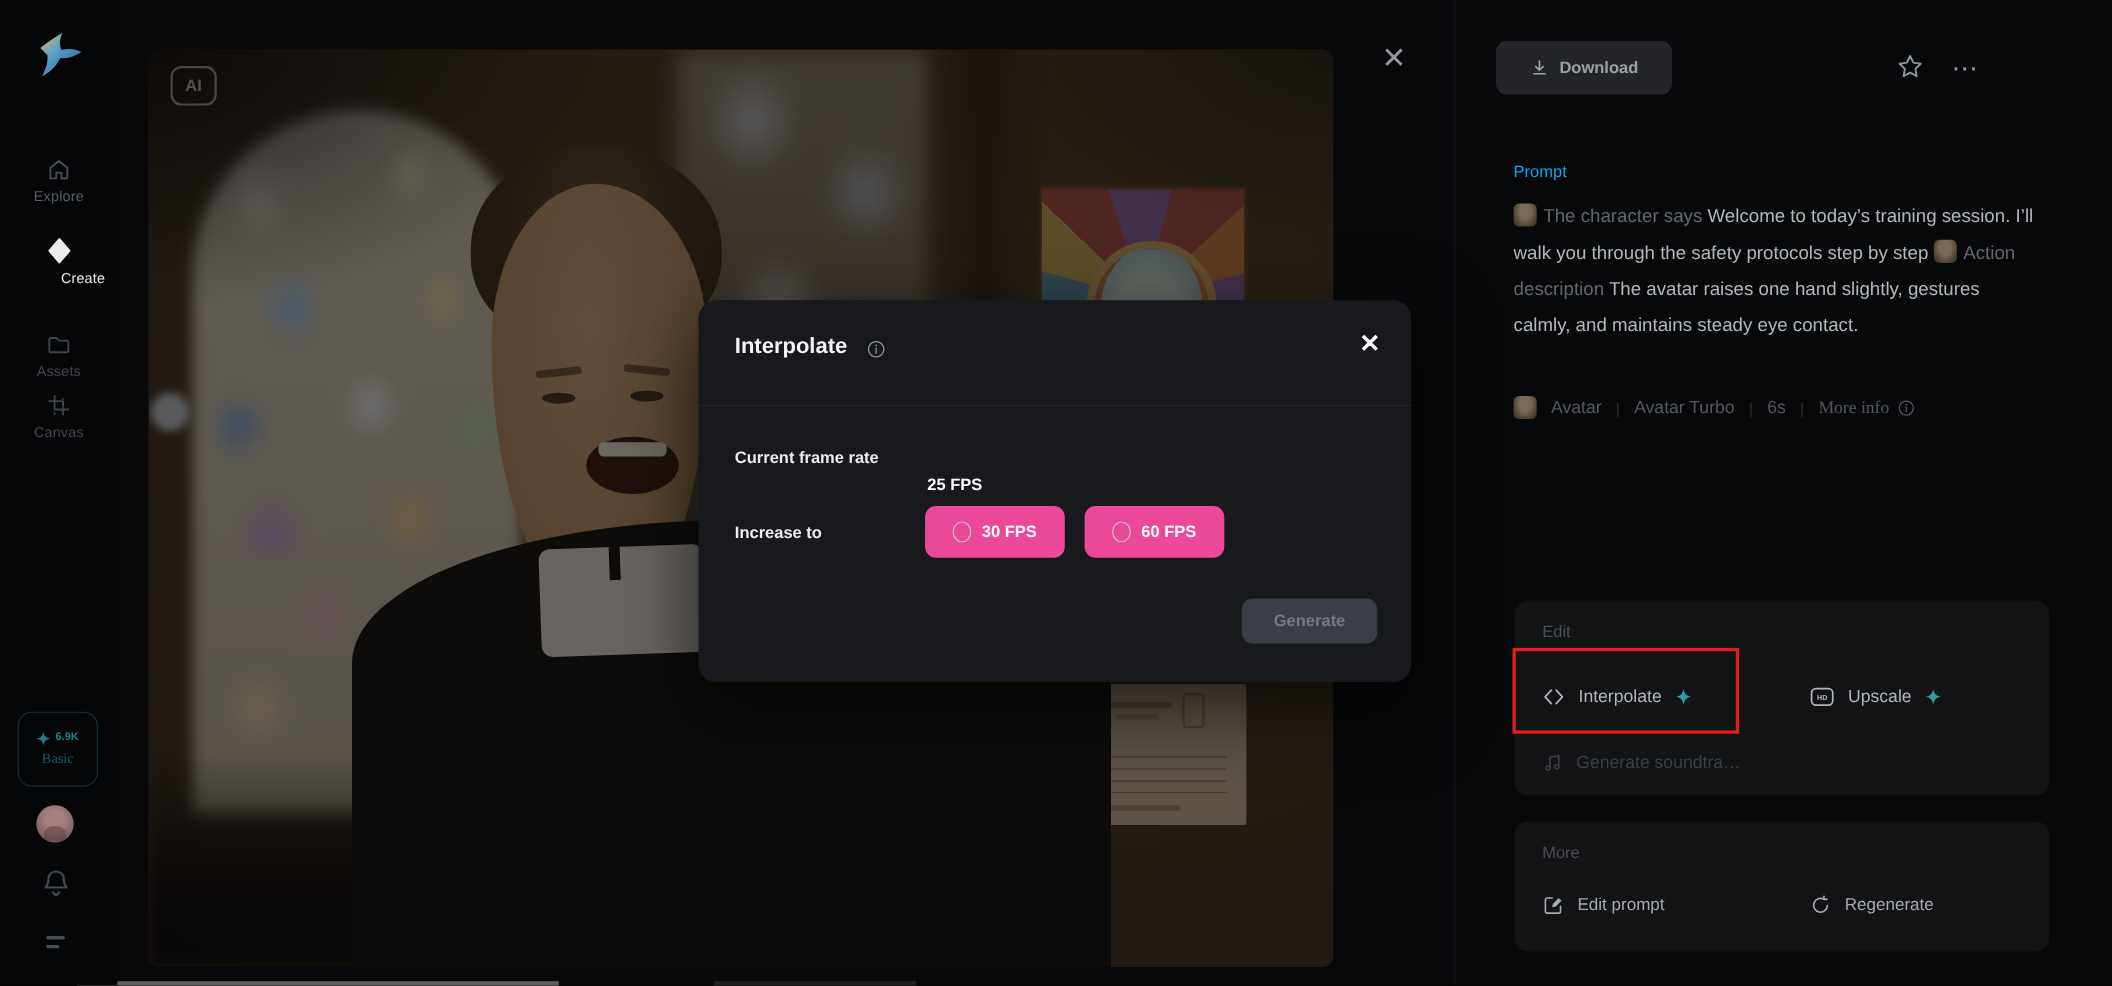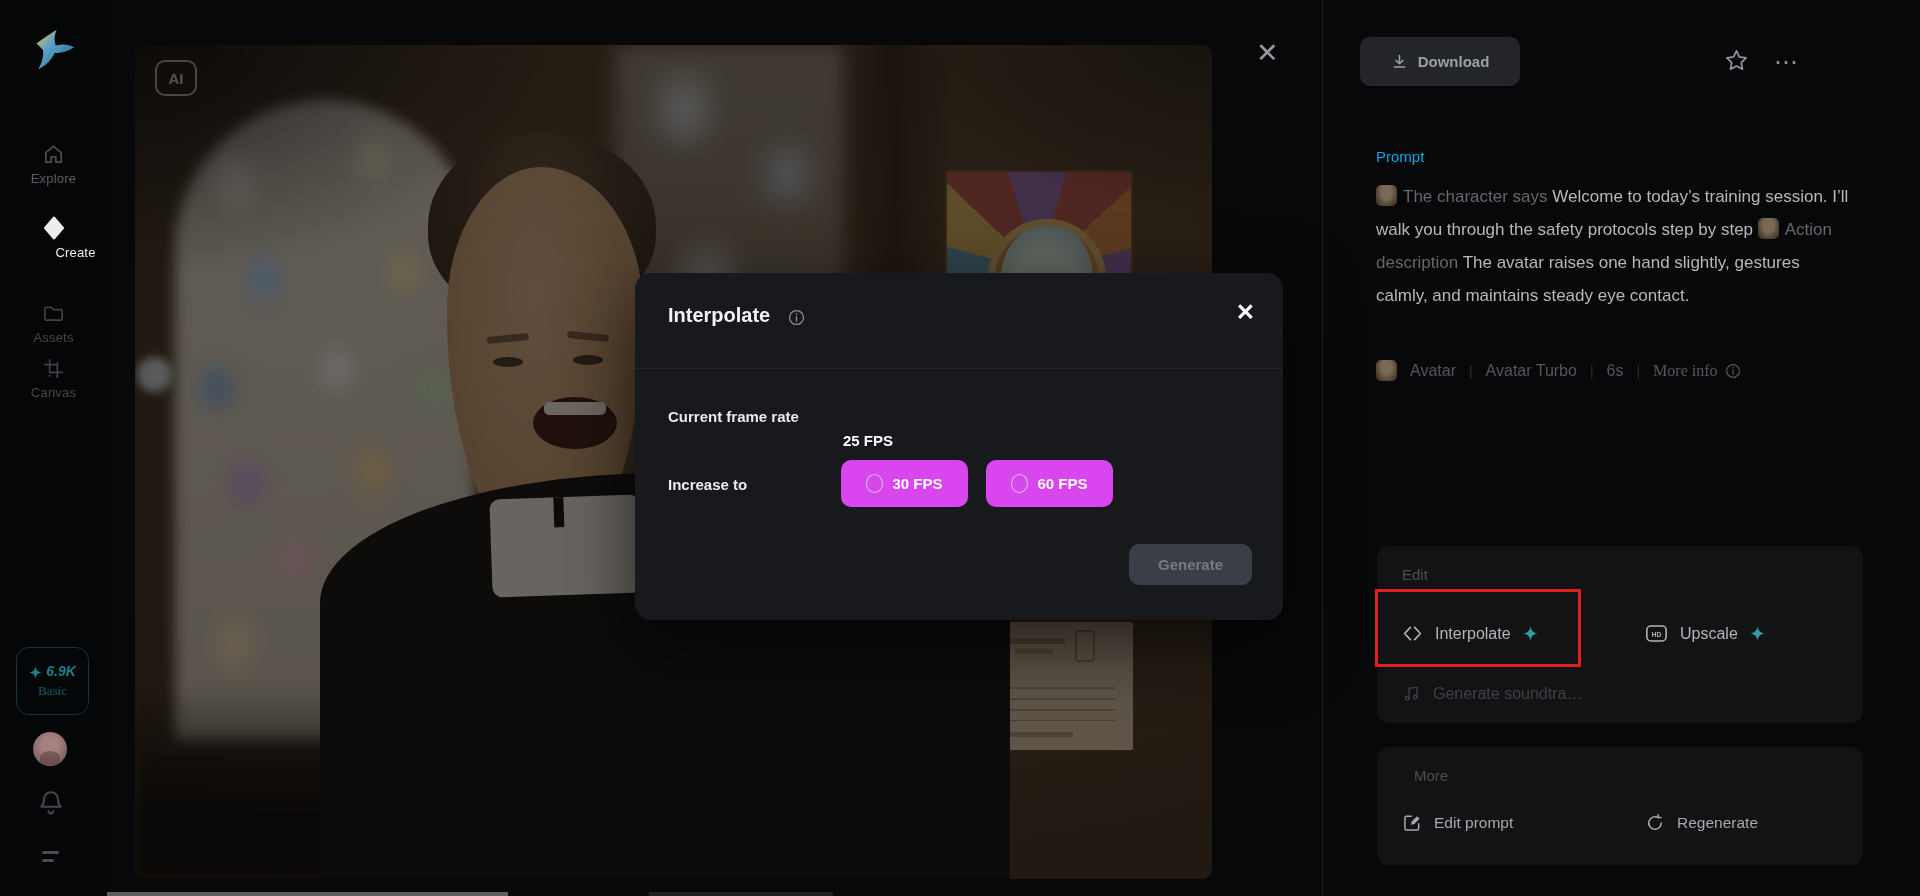"30 FPS" .fps-pill { background: #d946ef -> #ec4899 }
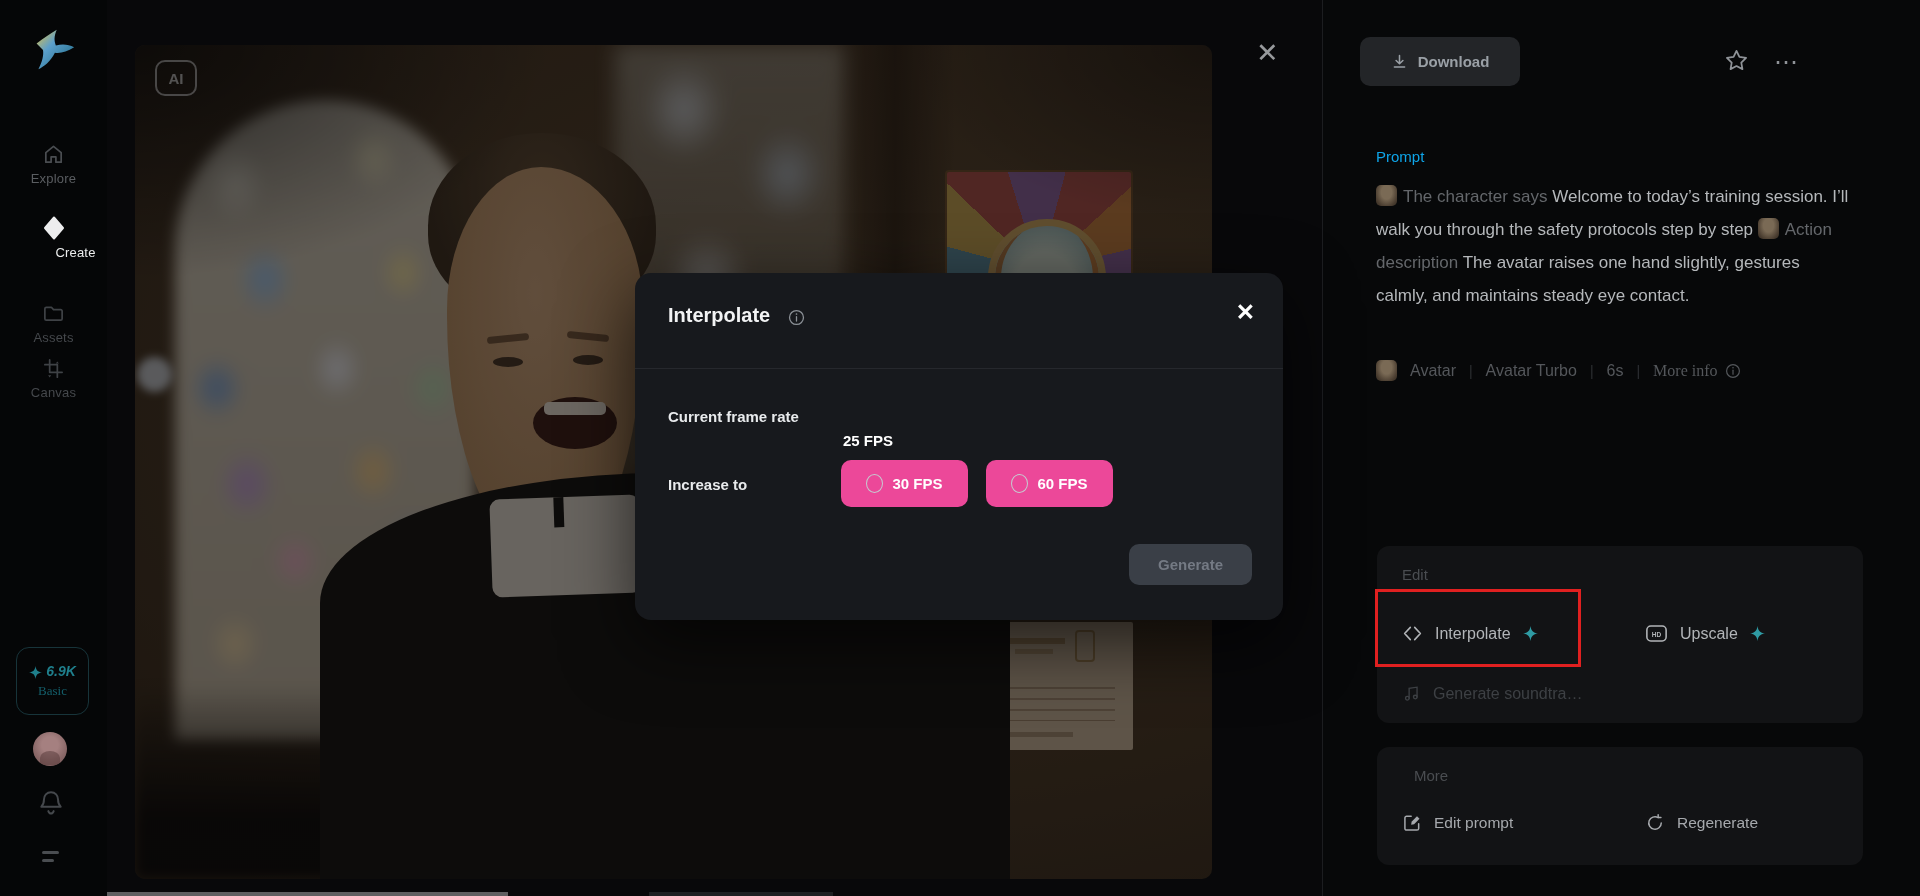"6.9K" .credits-amount { align-items: flex-end -> flex-start; font-size: 14px -> 10px; font-style: italic -> none }
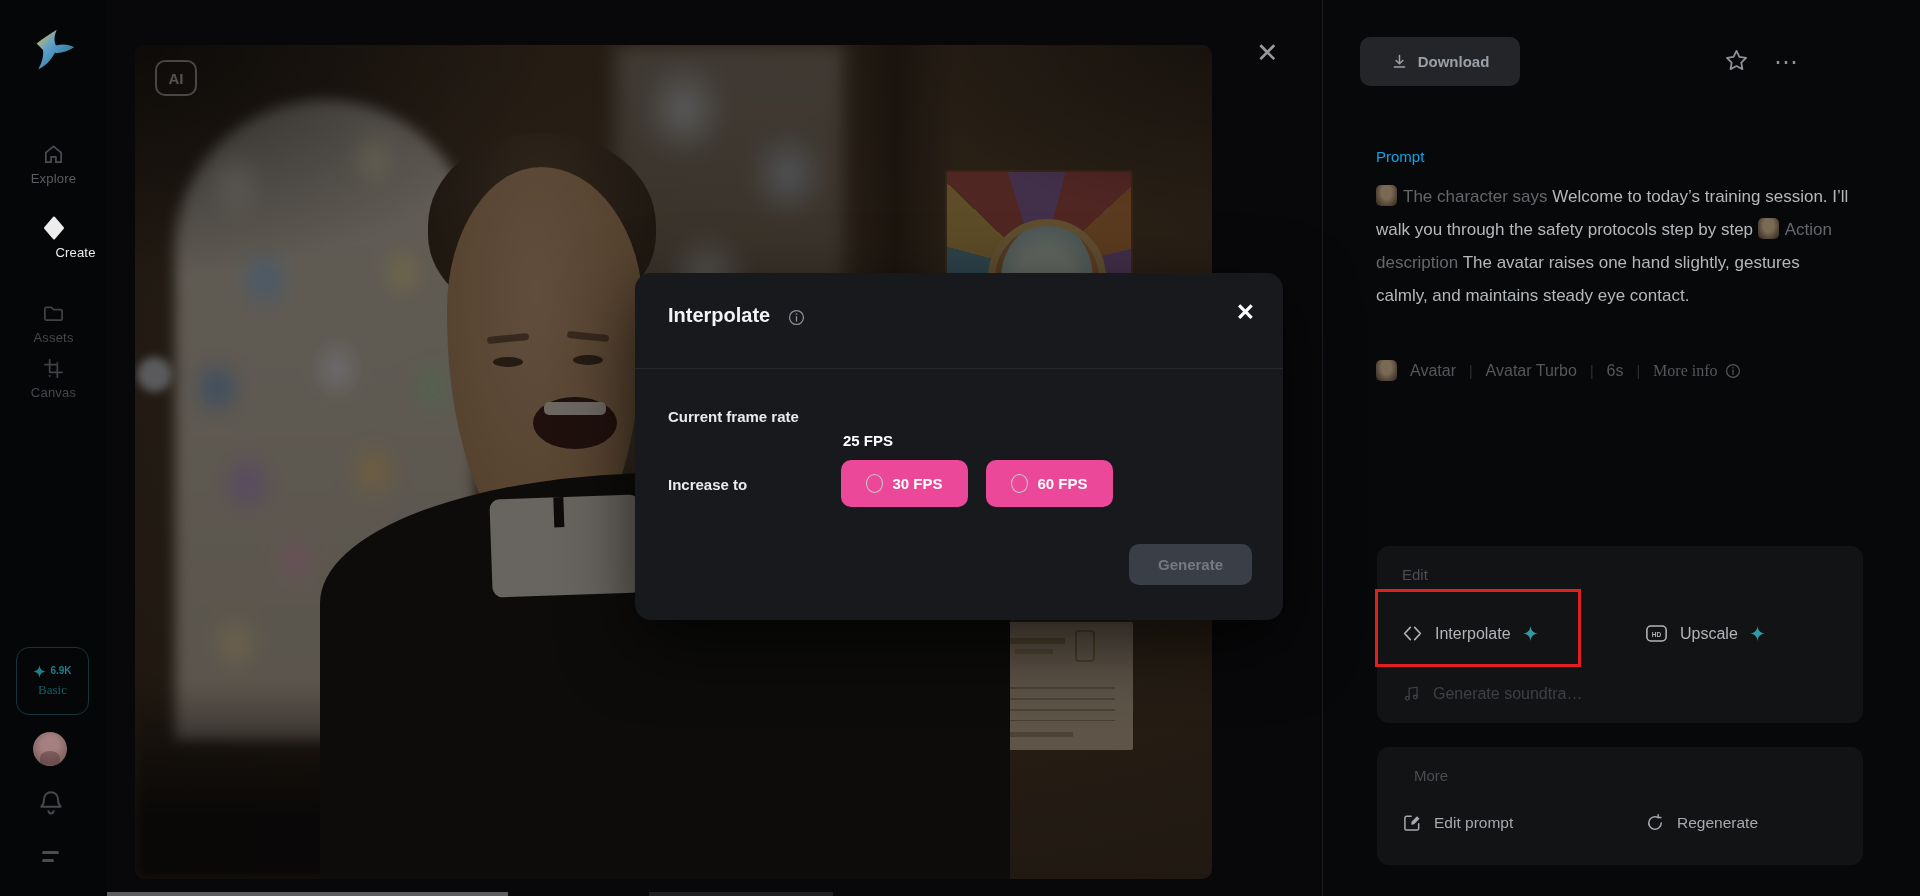"More" .more-card .card-title { margin-left: 12px -> none }
